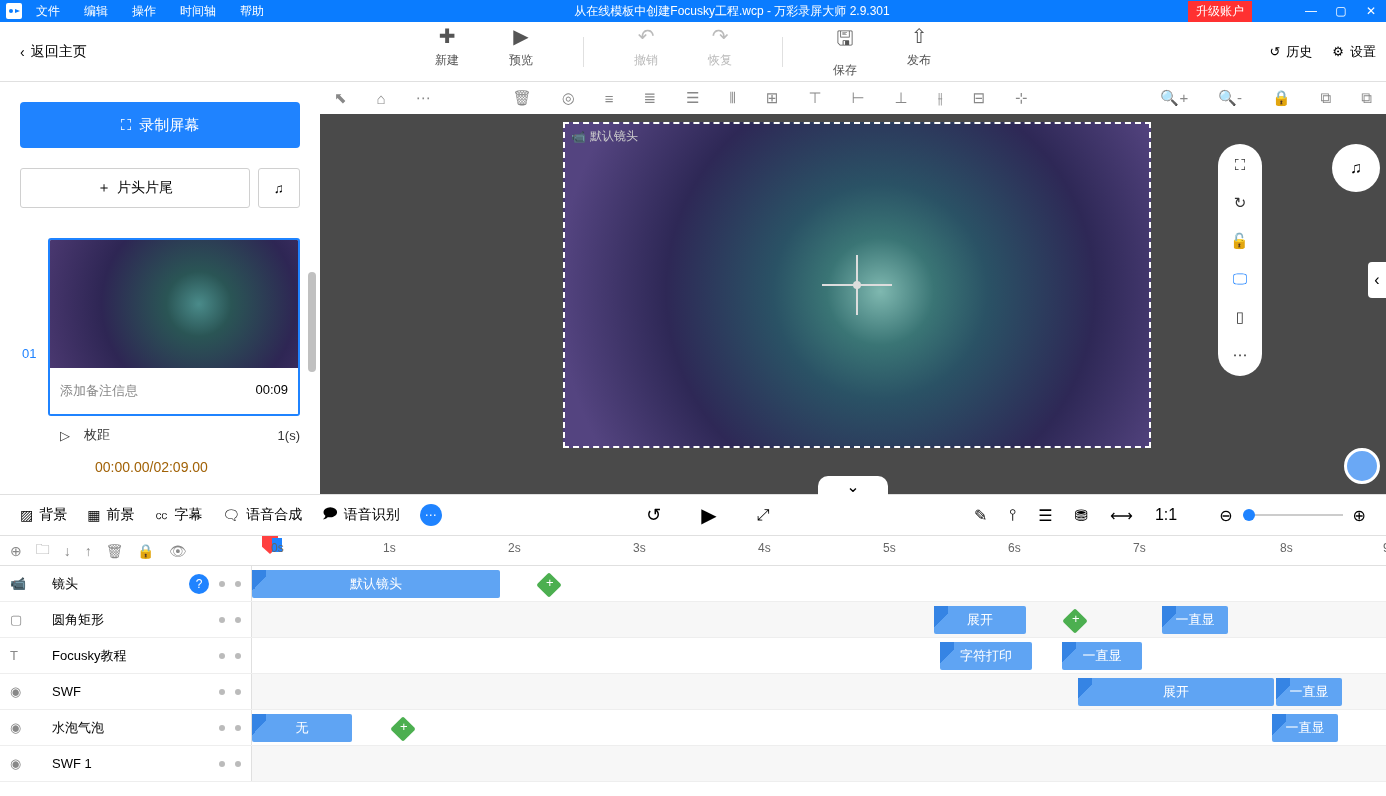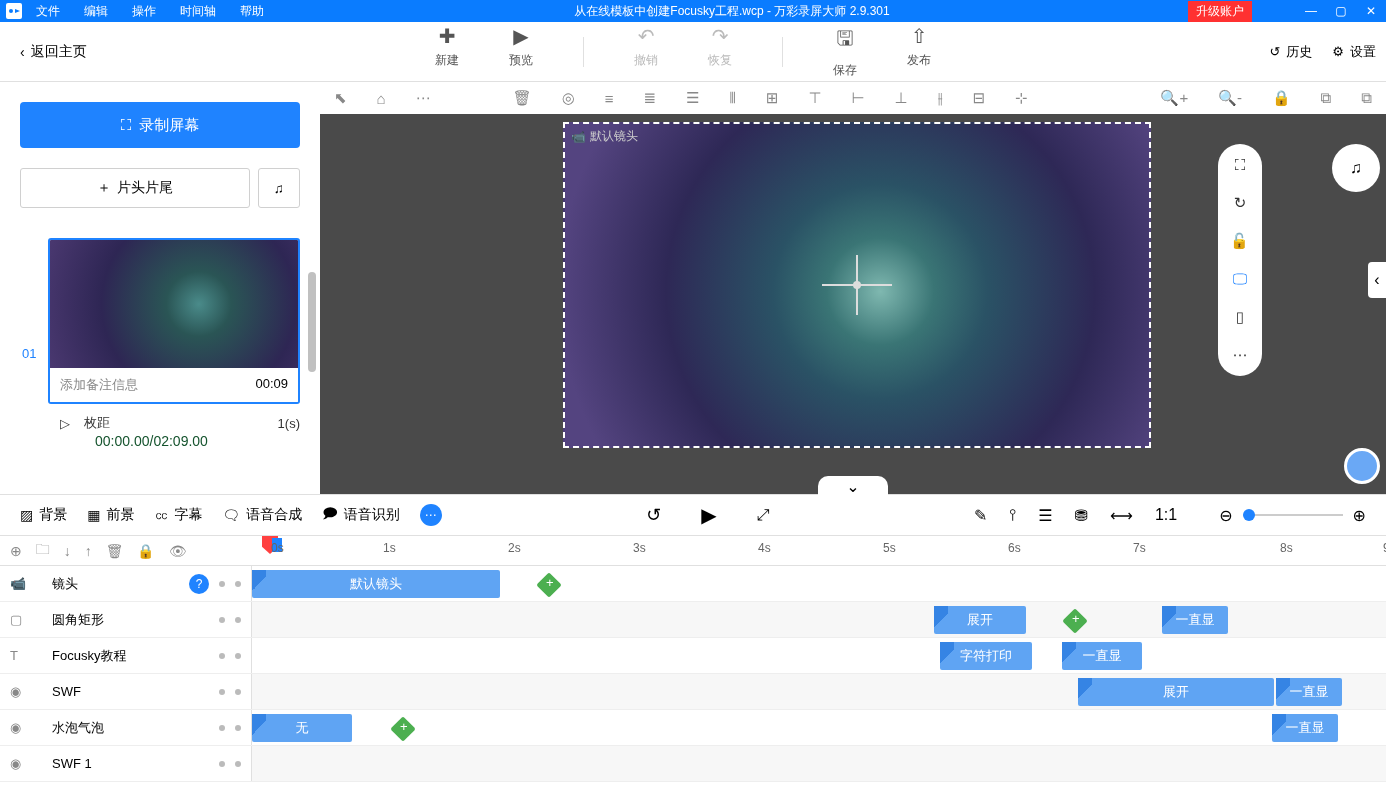"添加备注信息" .slide-thumb .caption { padding: 8px 10px -> 14px 10px }
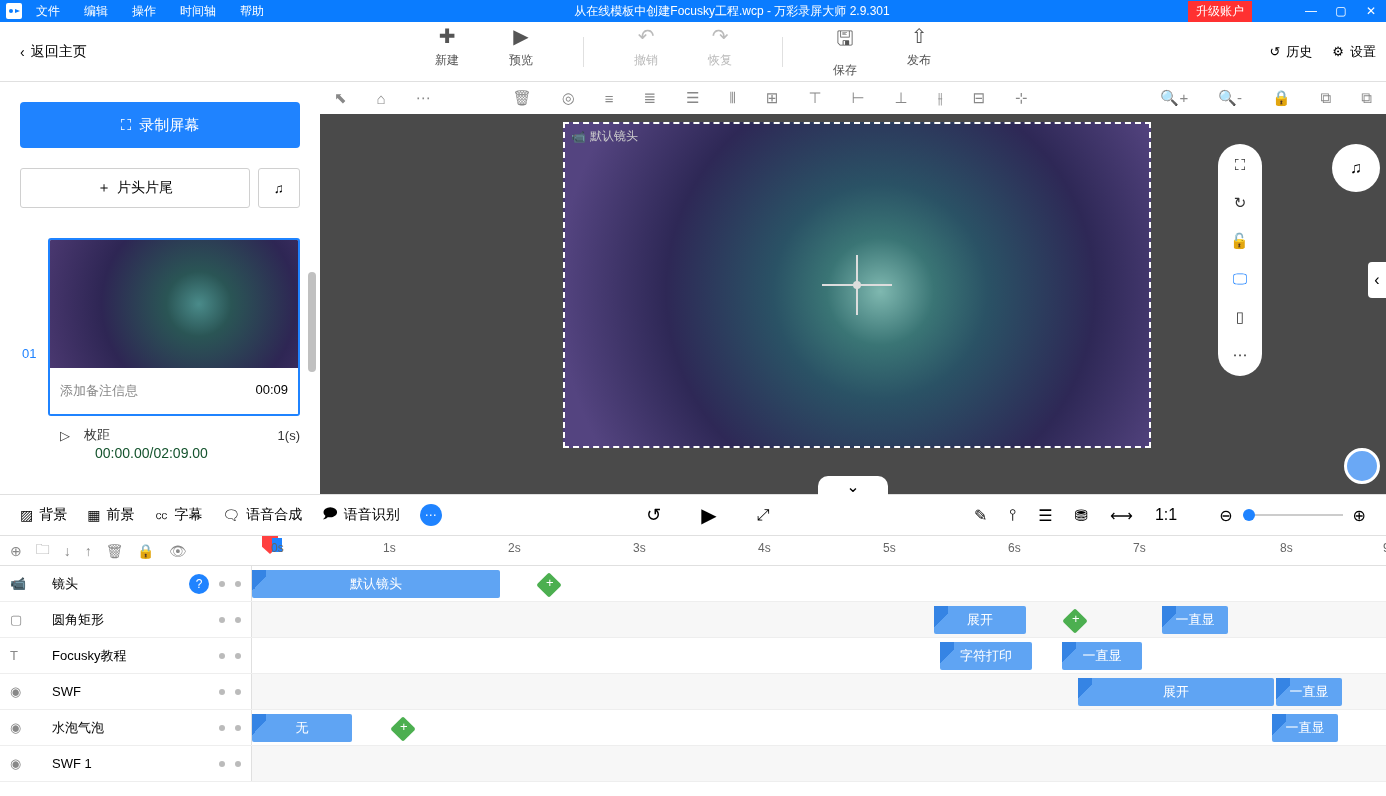"00:00.00/02:09.00" .time-display { color: #14532d -> #a16207; margin-top: 1px -> 15px }
